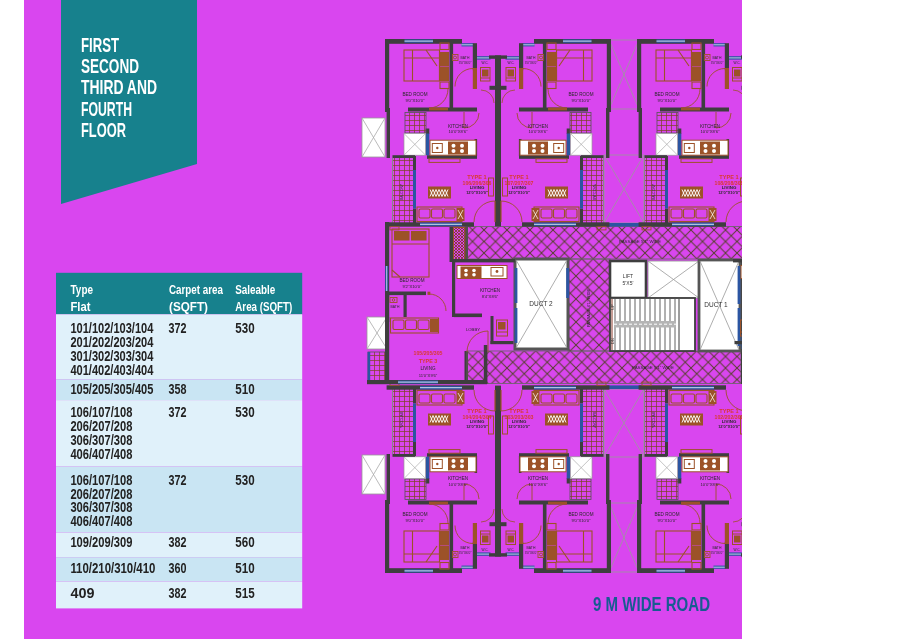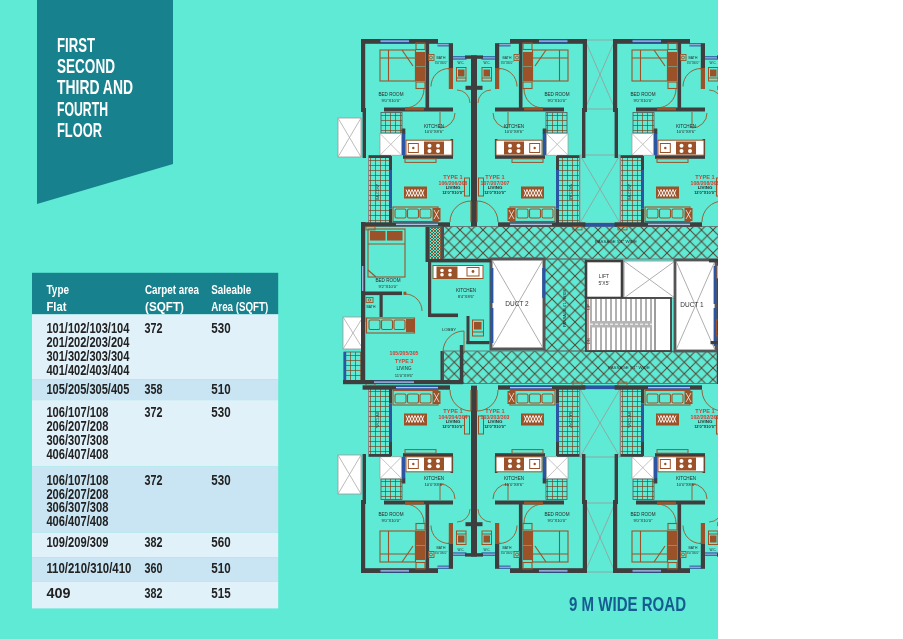"FIRST" .page { background: #5eead4 -> #d946ef; margin-left: none -> 24px }
